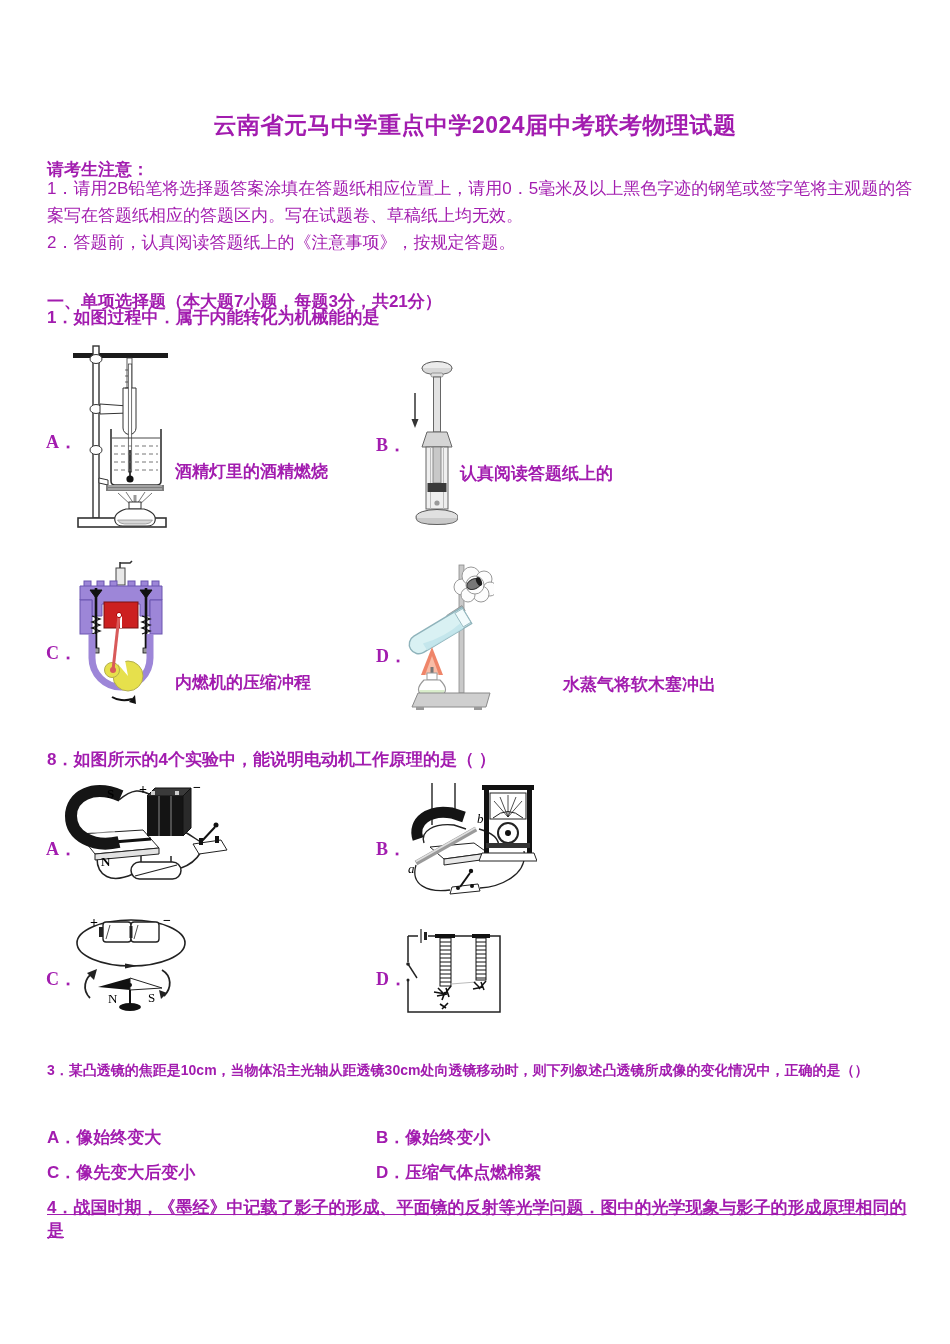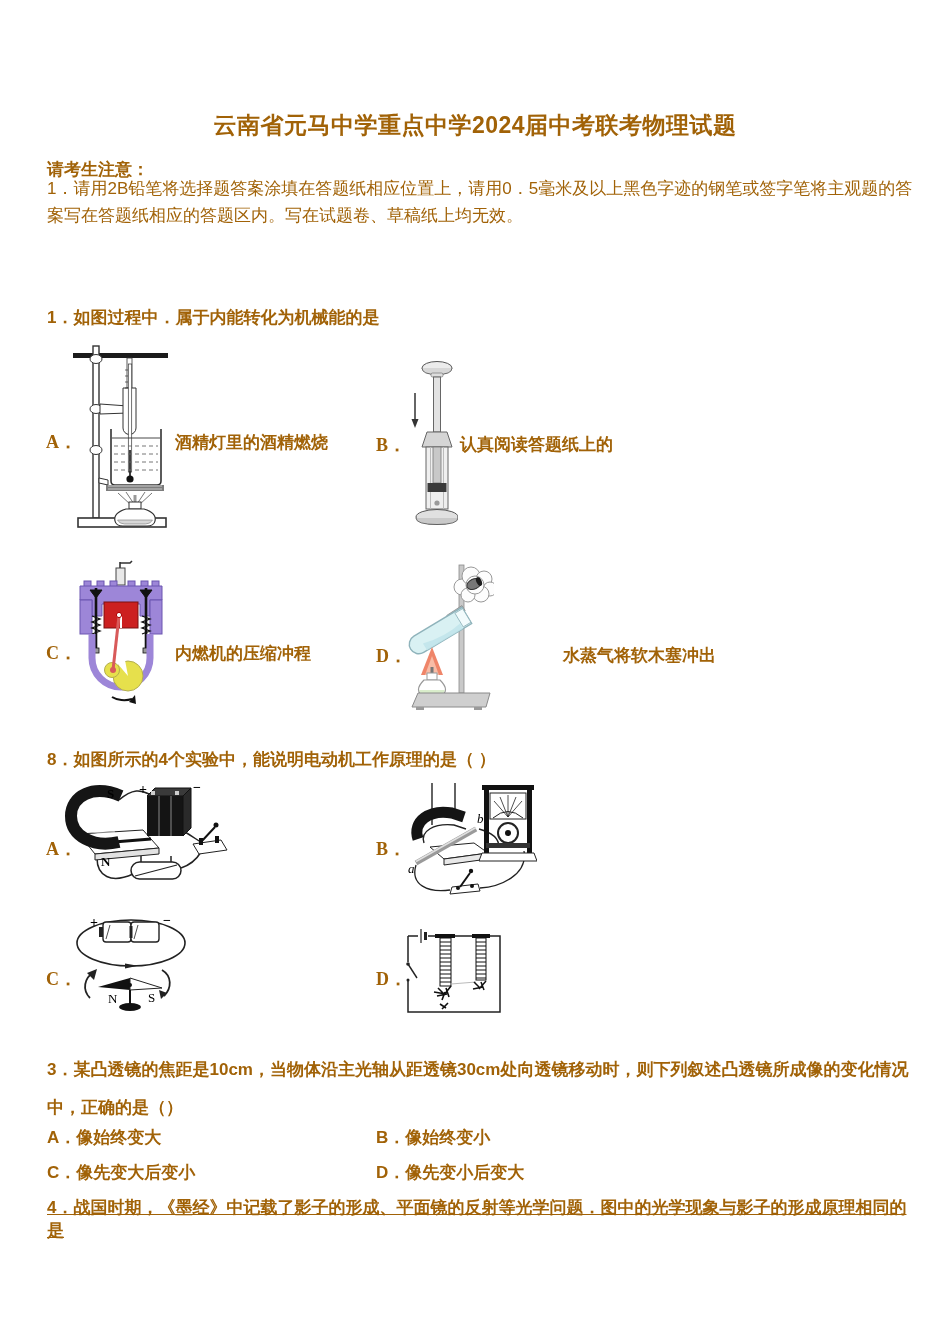"云南省元马中学重点中学2024届中考联考物理试题" .page { color: #a16207 -> #a21caf }
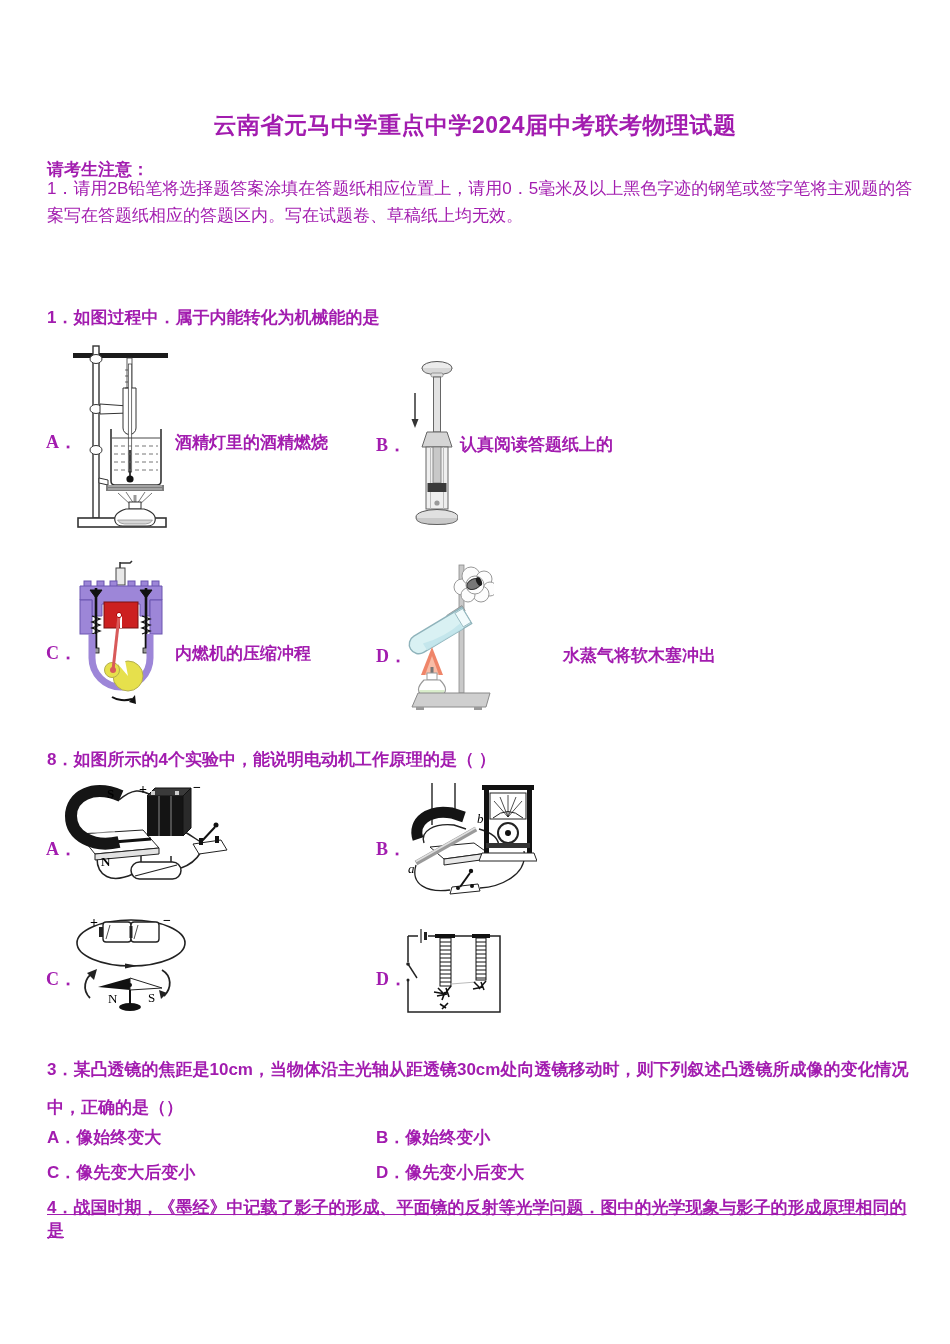"2．答题前，认真阅读答题纸上的《注意事项》，按规定答题。" div.abs { html: none -> <div>2．答题前，认真阅读答题纸上的《注意事项》，按规定答题。</div> }
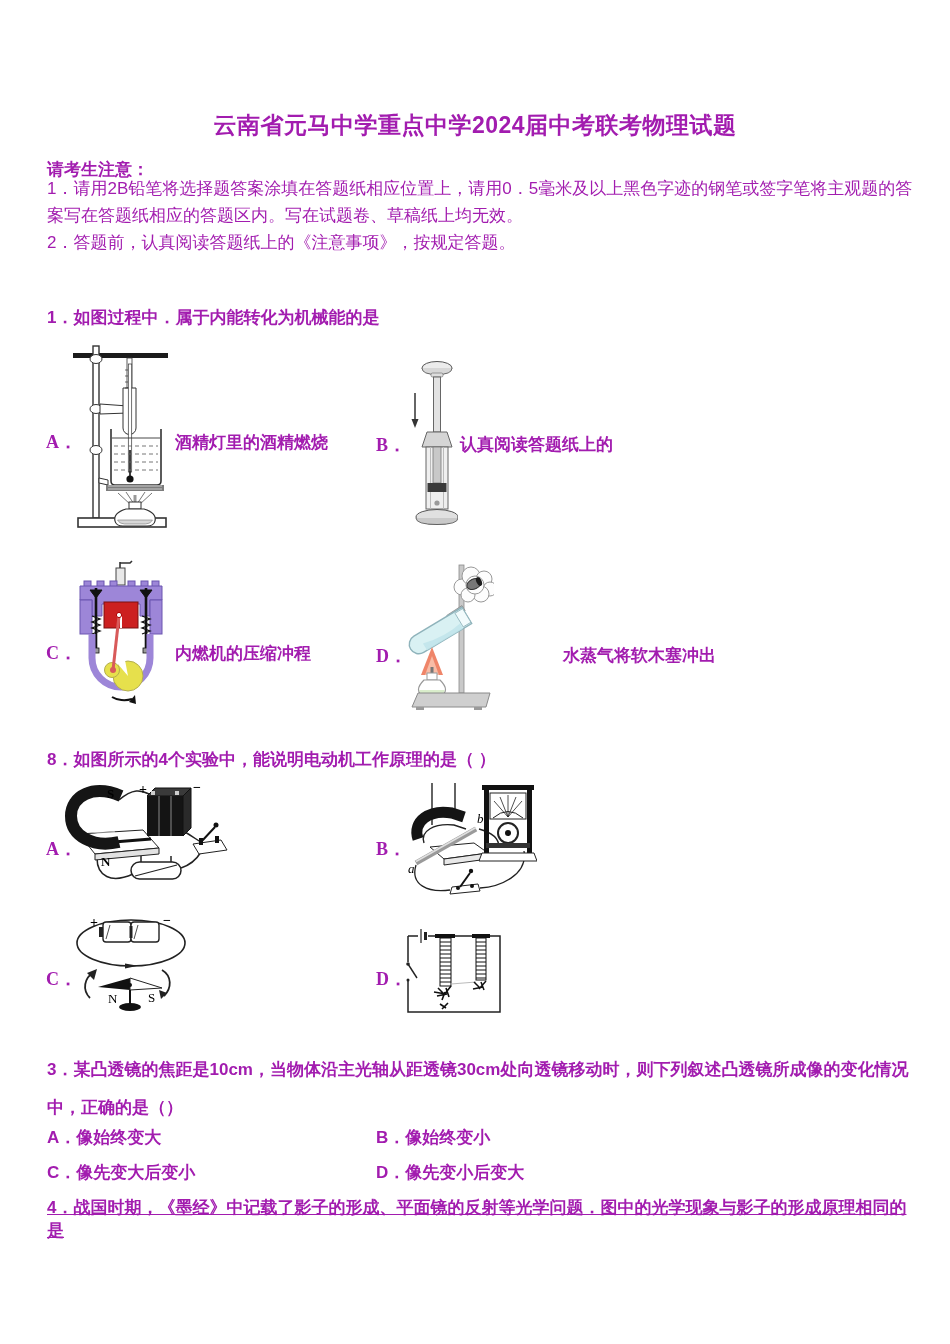"一、单项选择题（本大题7小题，每题3分，共21分）" div.abs { html: none -> <div>一、单项选择题（本大题7小题，每题3分，共21分）</div> }
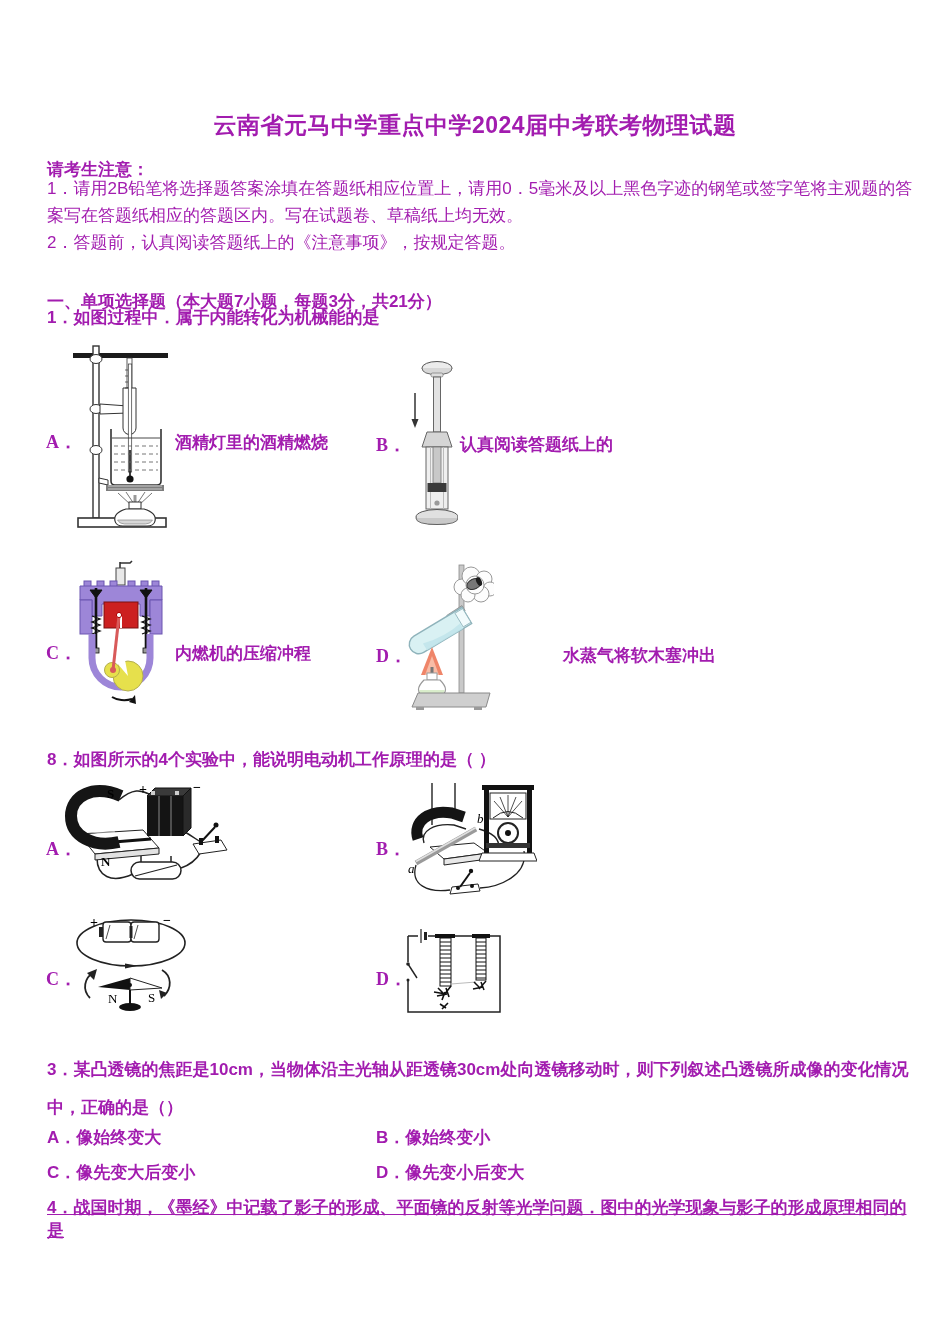"酒精灯里的酒精燃烧" .caption { margin-top: none -> 29px }
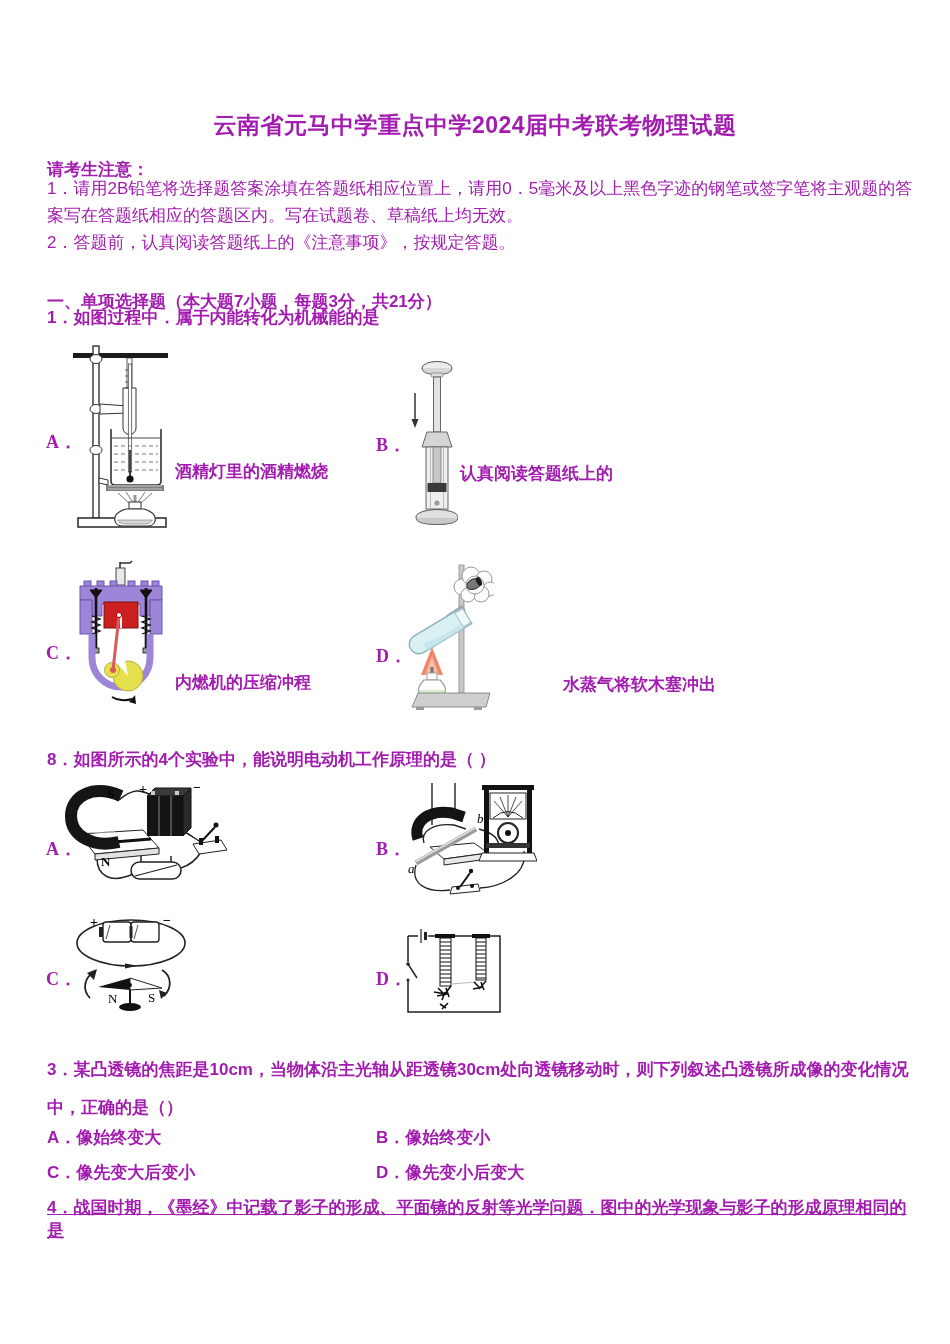"3．某凸透镜的焦距是10cm，当物体沿主光轴从距透镜30cm处向透镜移动时，则下" .q3stem { font-size: 17px -> 14px }
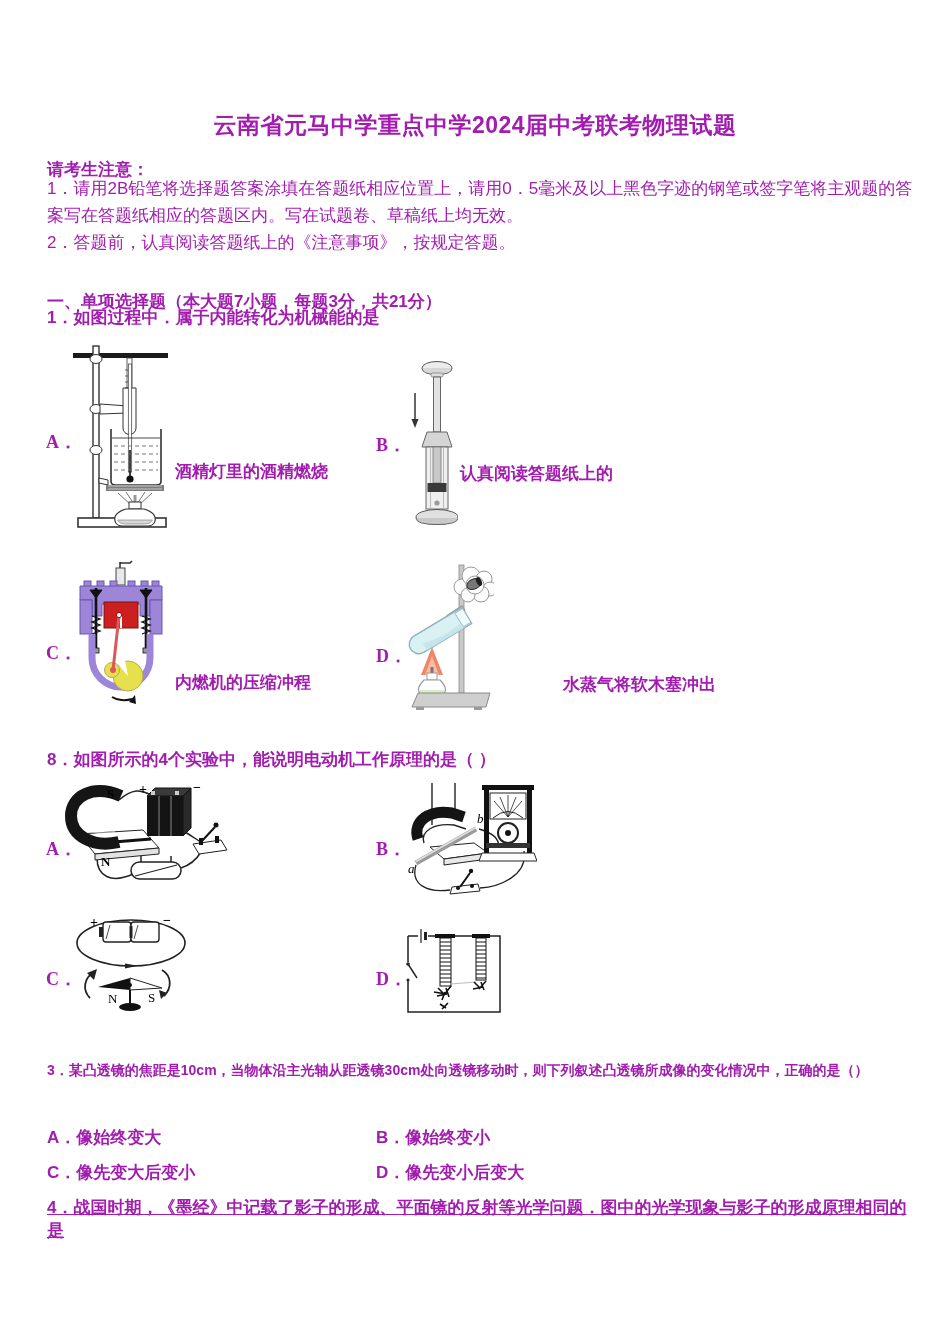"D．像先变小后变大" div.abs { text: 像先变小后变大 -> 压缩气体点燃棉絮 }
